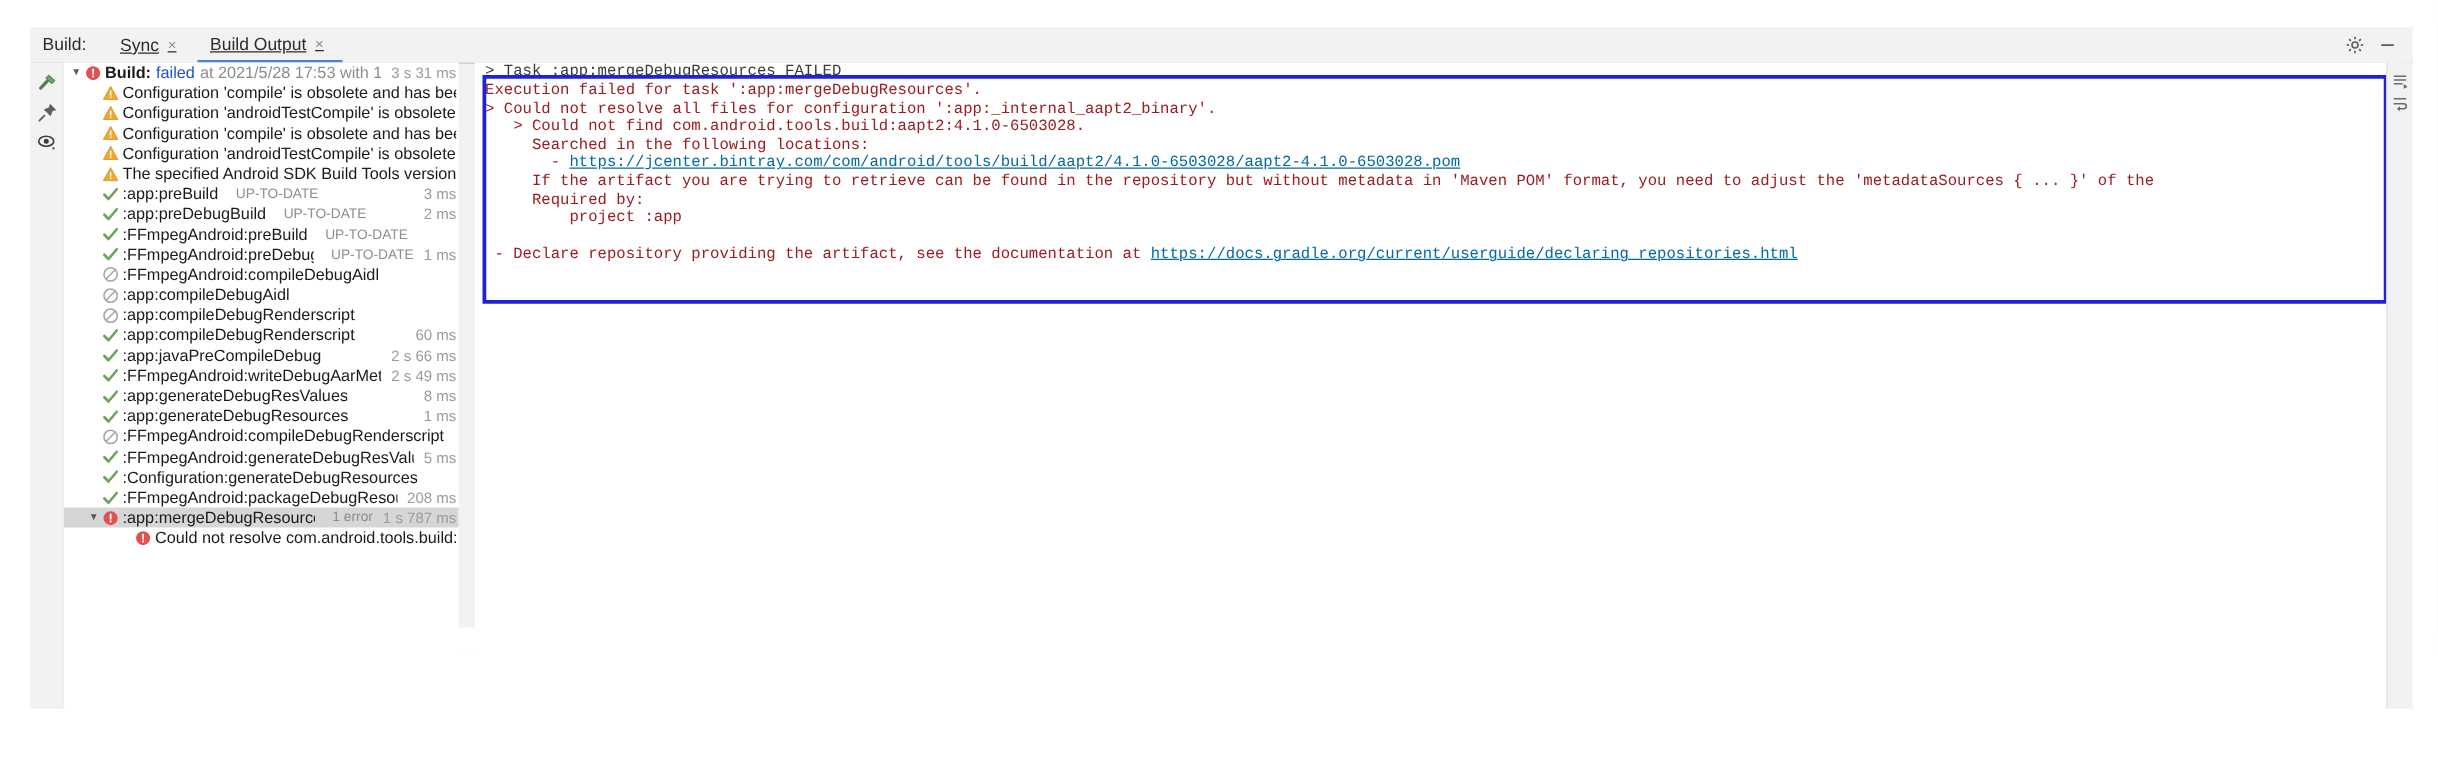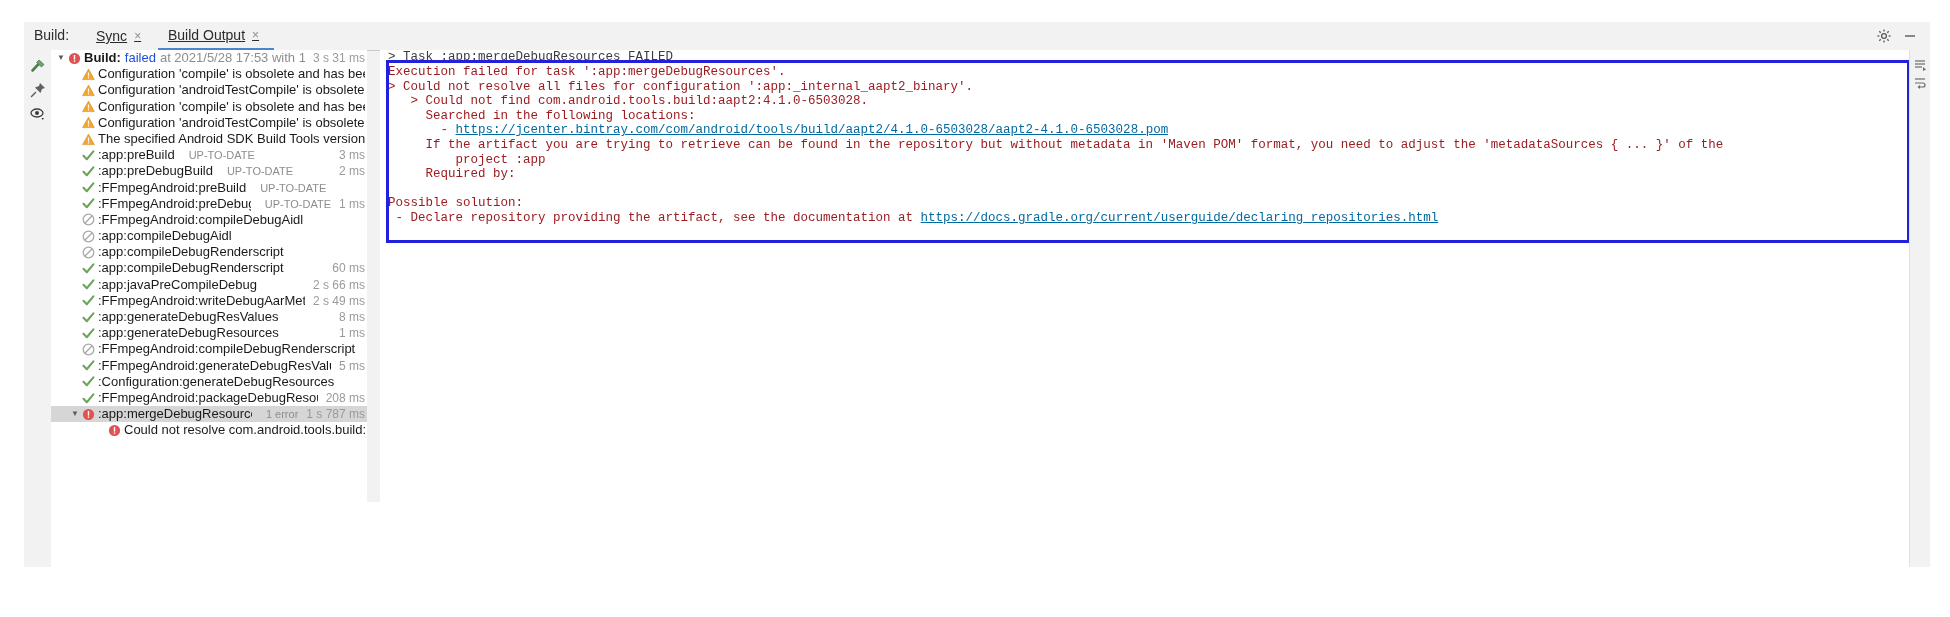"project :app" div.cline { order: before "Required by:" -> after "Required by:" }
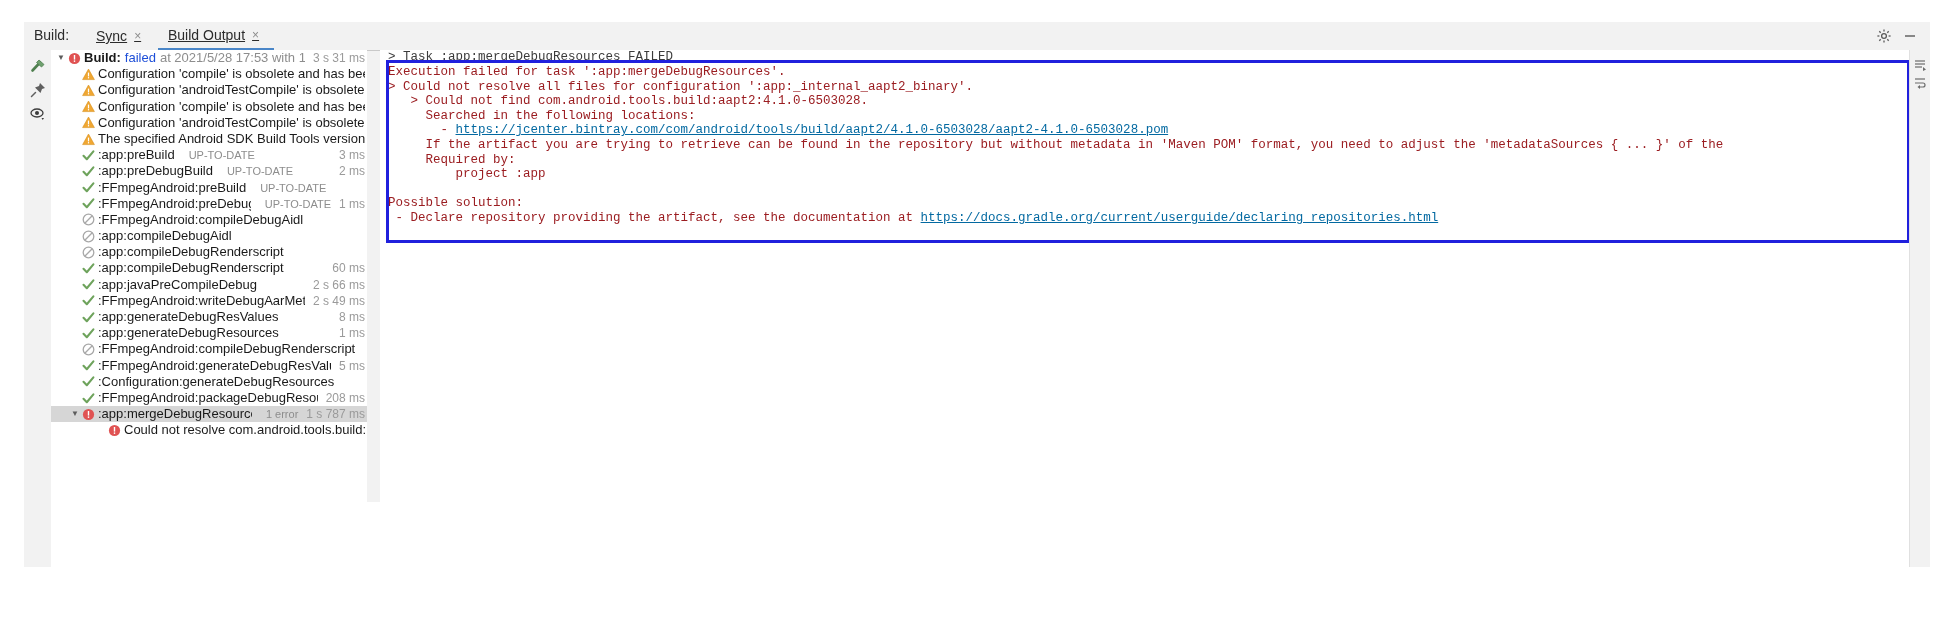"Possible solution:" div.cline { html: <div><span>Possible solution:</span></div> -> none }
